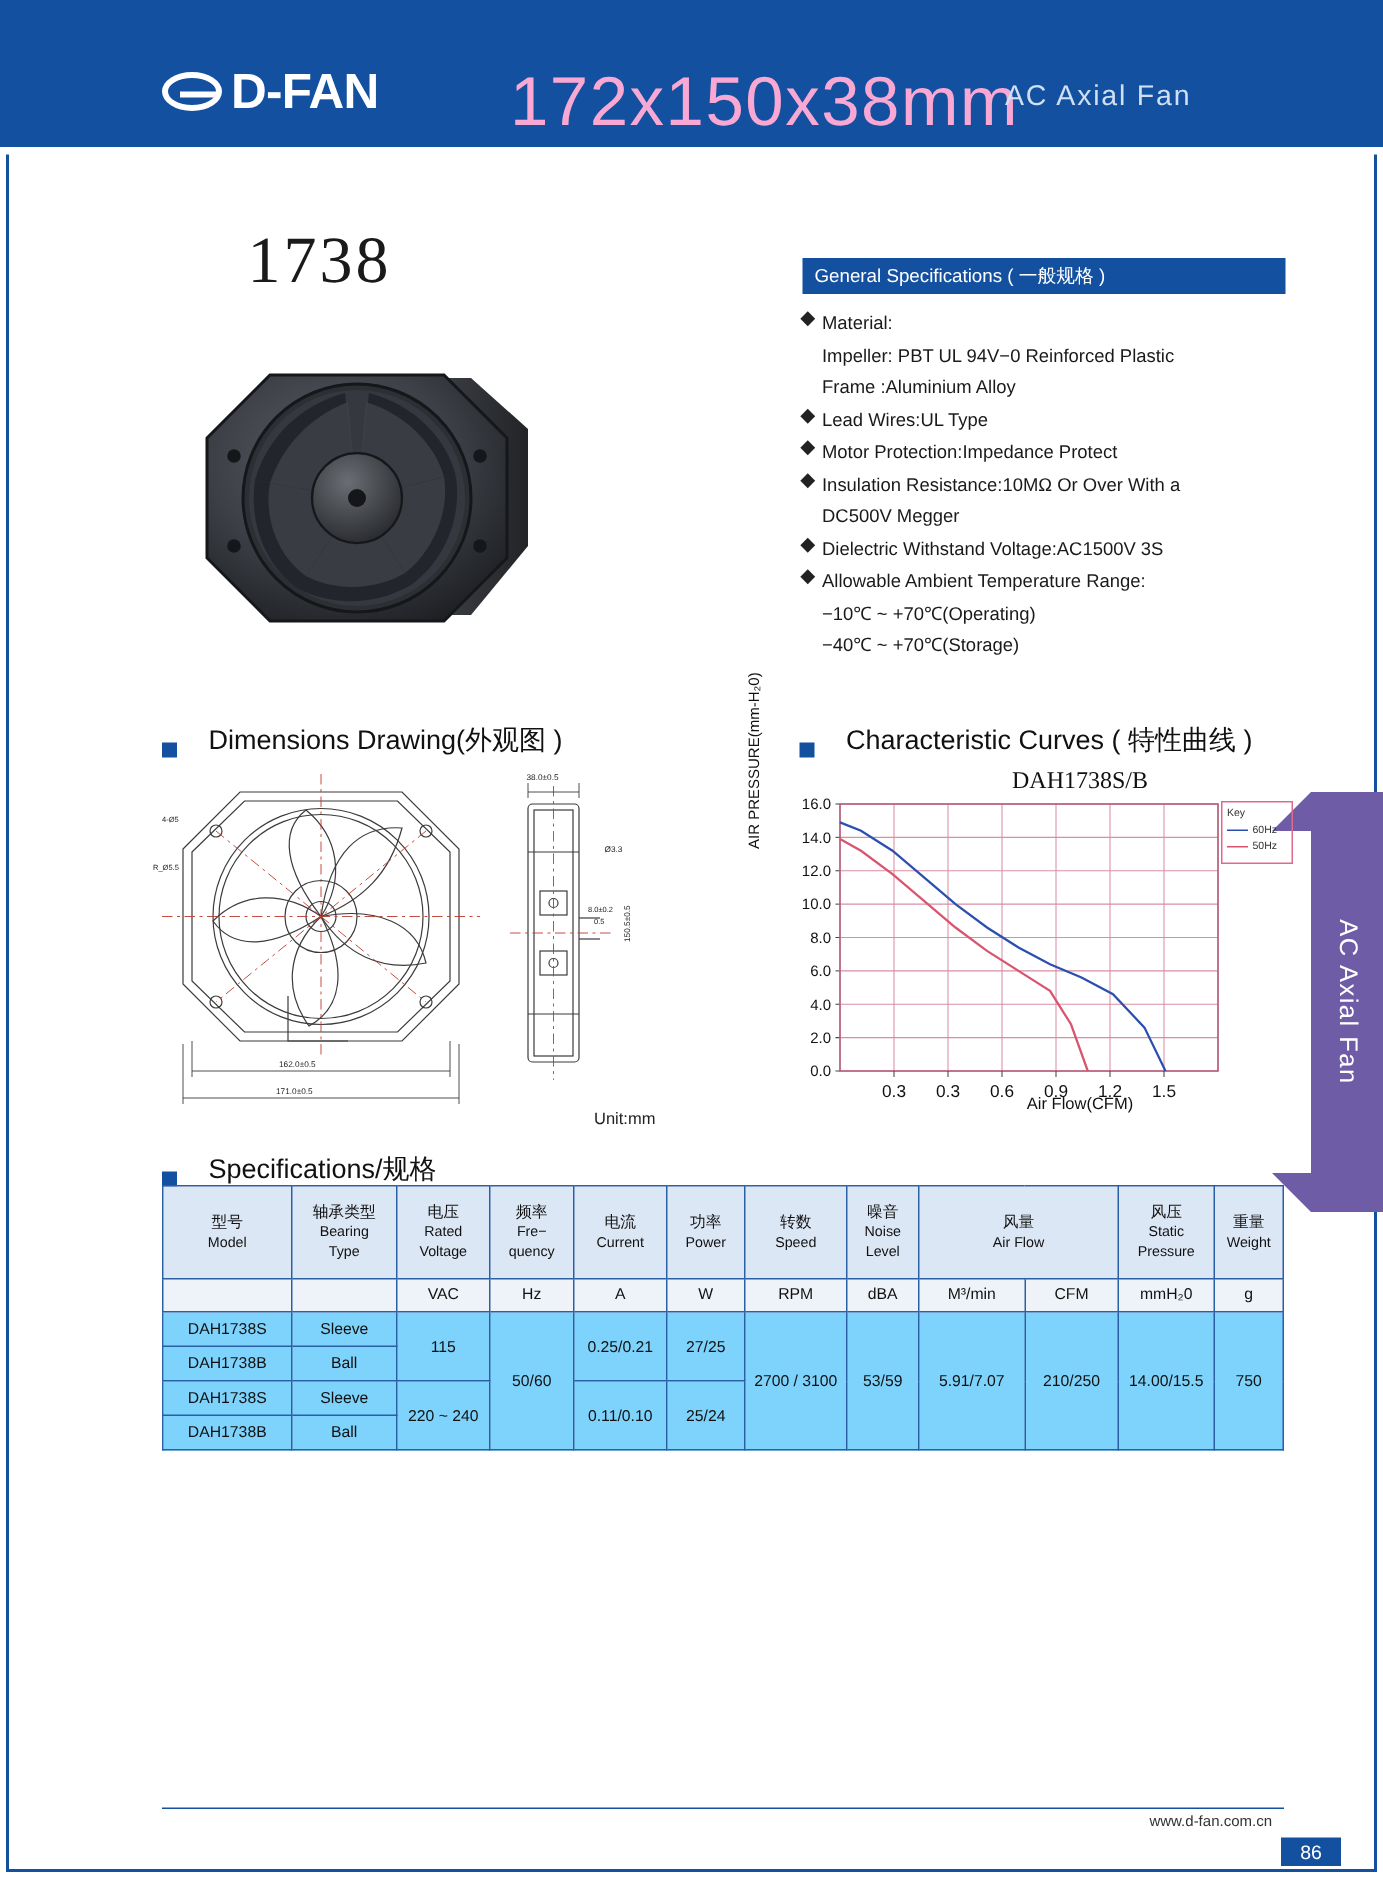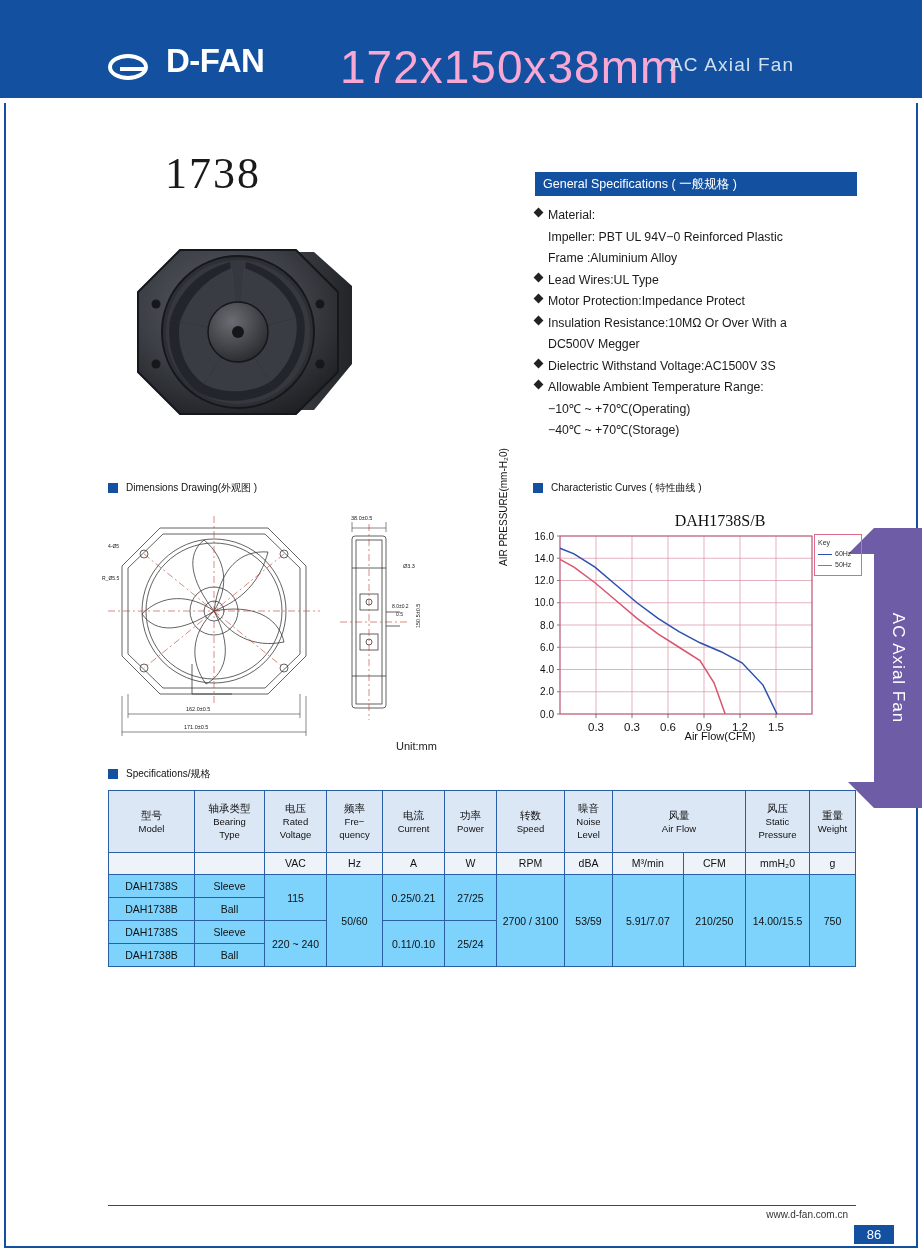"D-FAN" .logo-wrap { align-items: flex-end -> center; gap: 18px -> 6px }
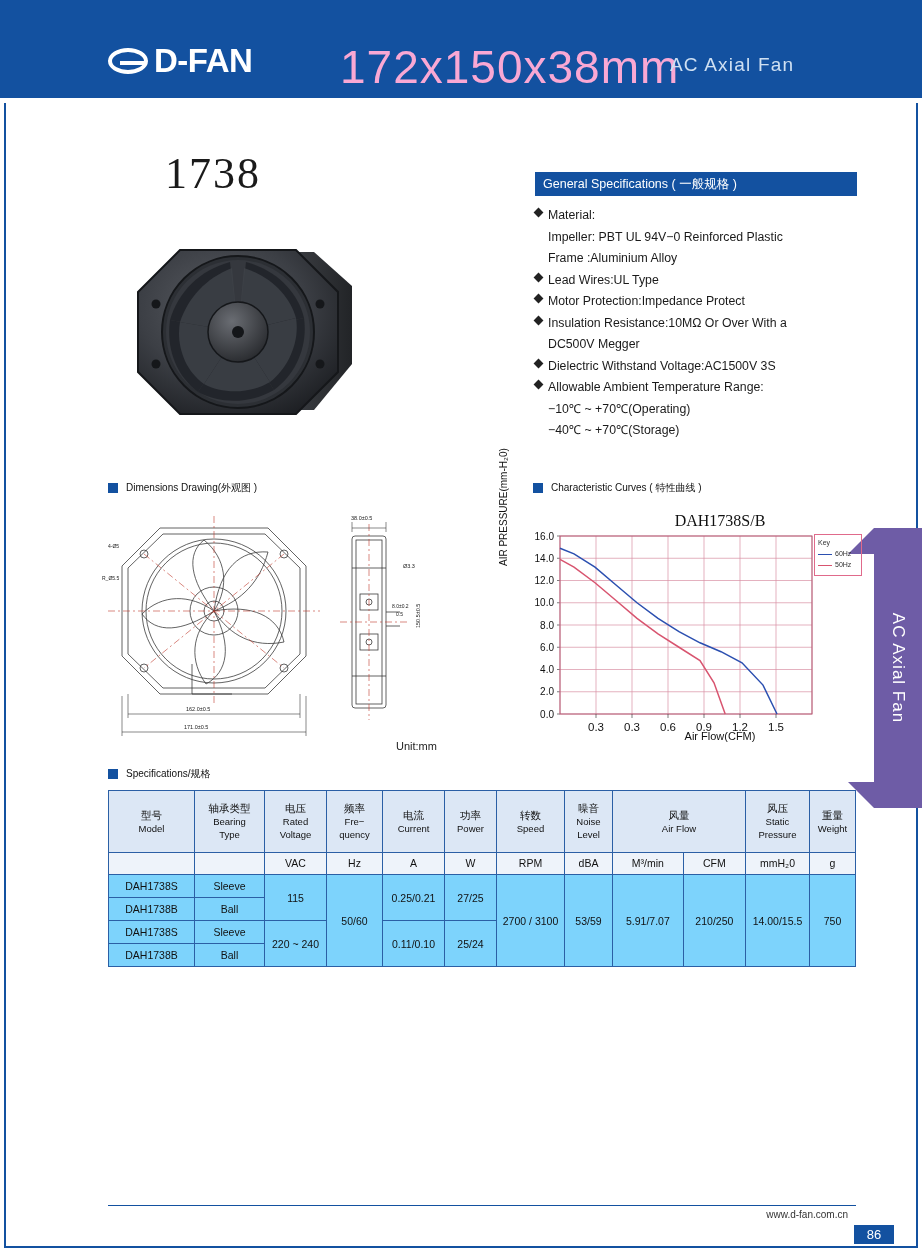"Dimensions Drawing(外观图 )" .sec-head { align-items: center -> flex-end; font-size: 10px -> 18px; gap: 8px -> 21px }
